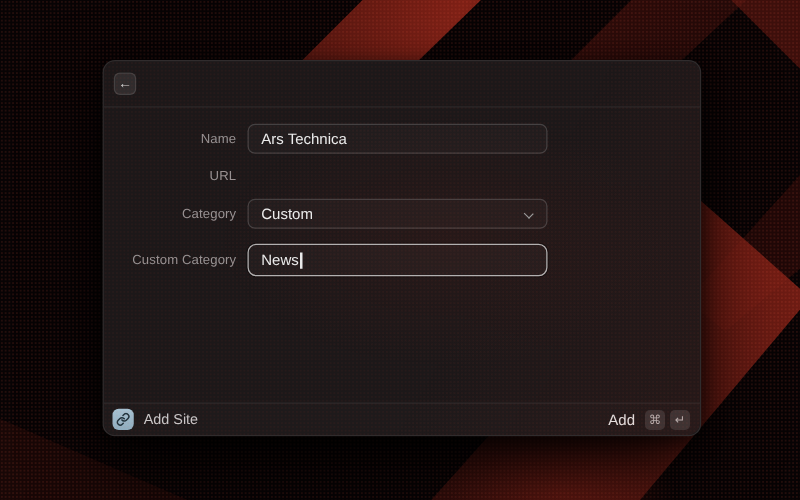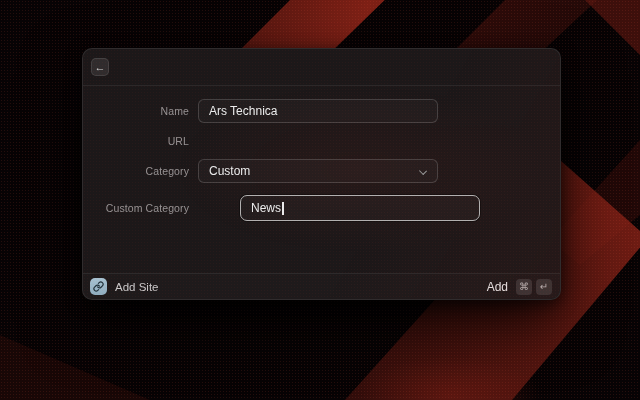"Ars Technica" .window { height: 252px -> 301px }
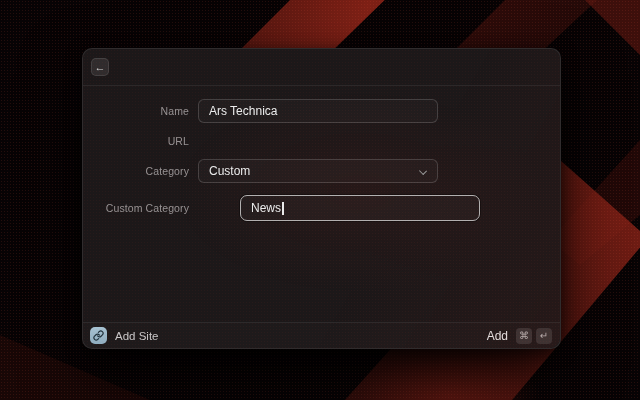"News" .field.focused { margin-left: 42px -> none }
